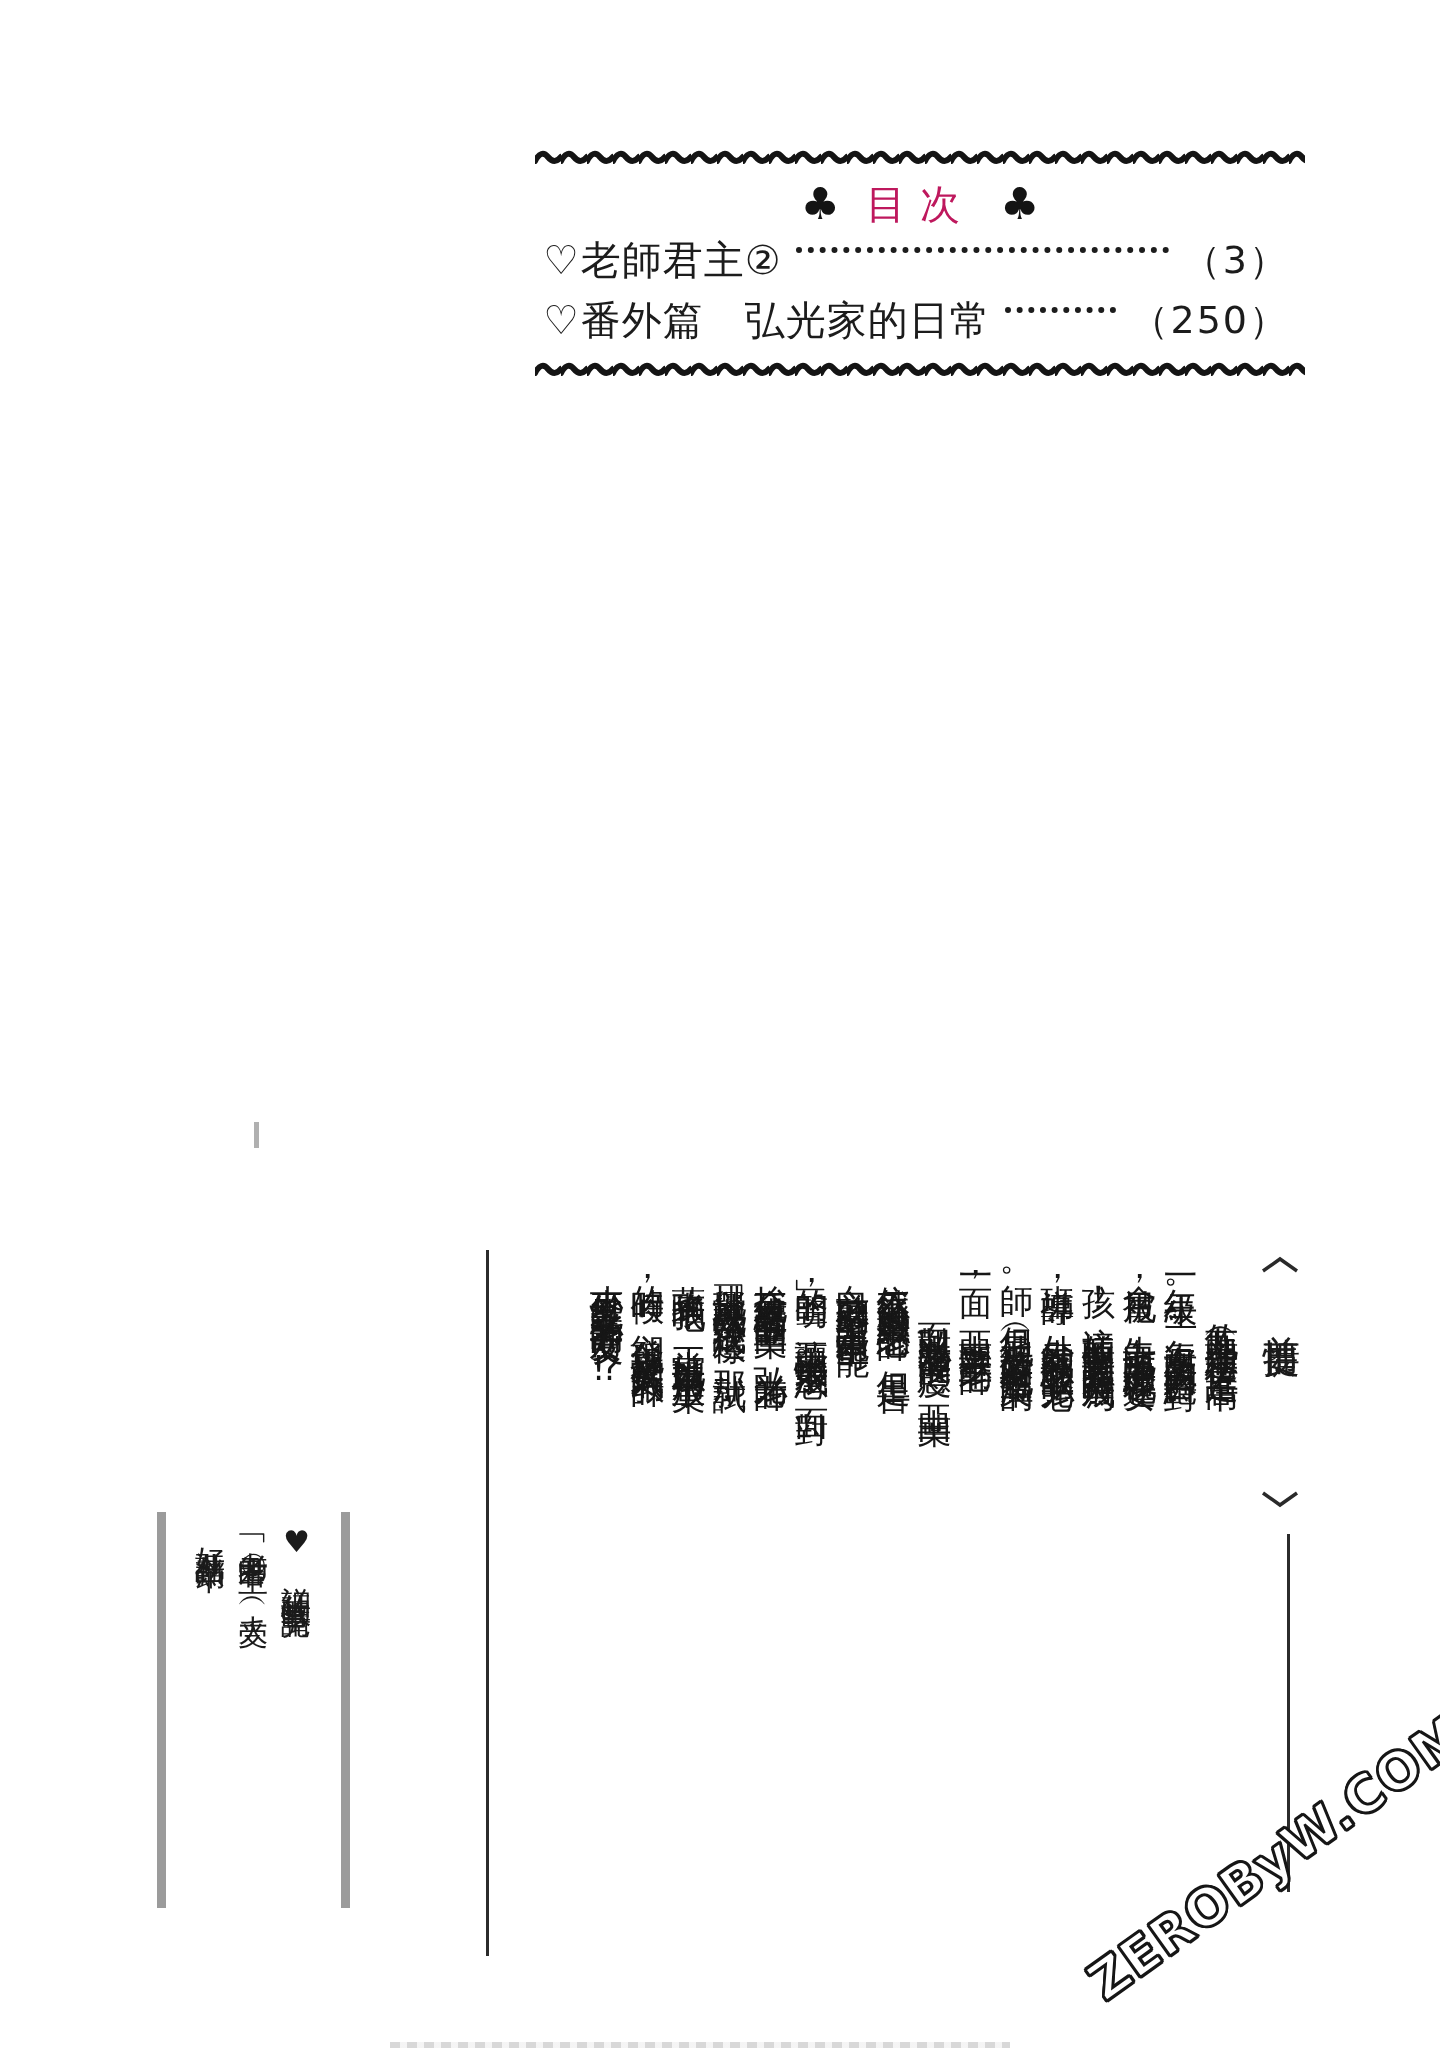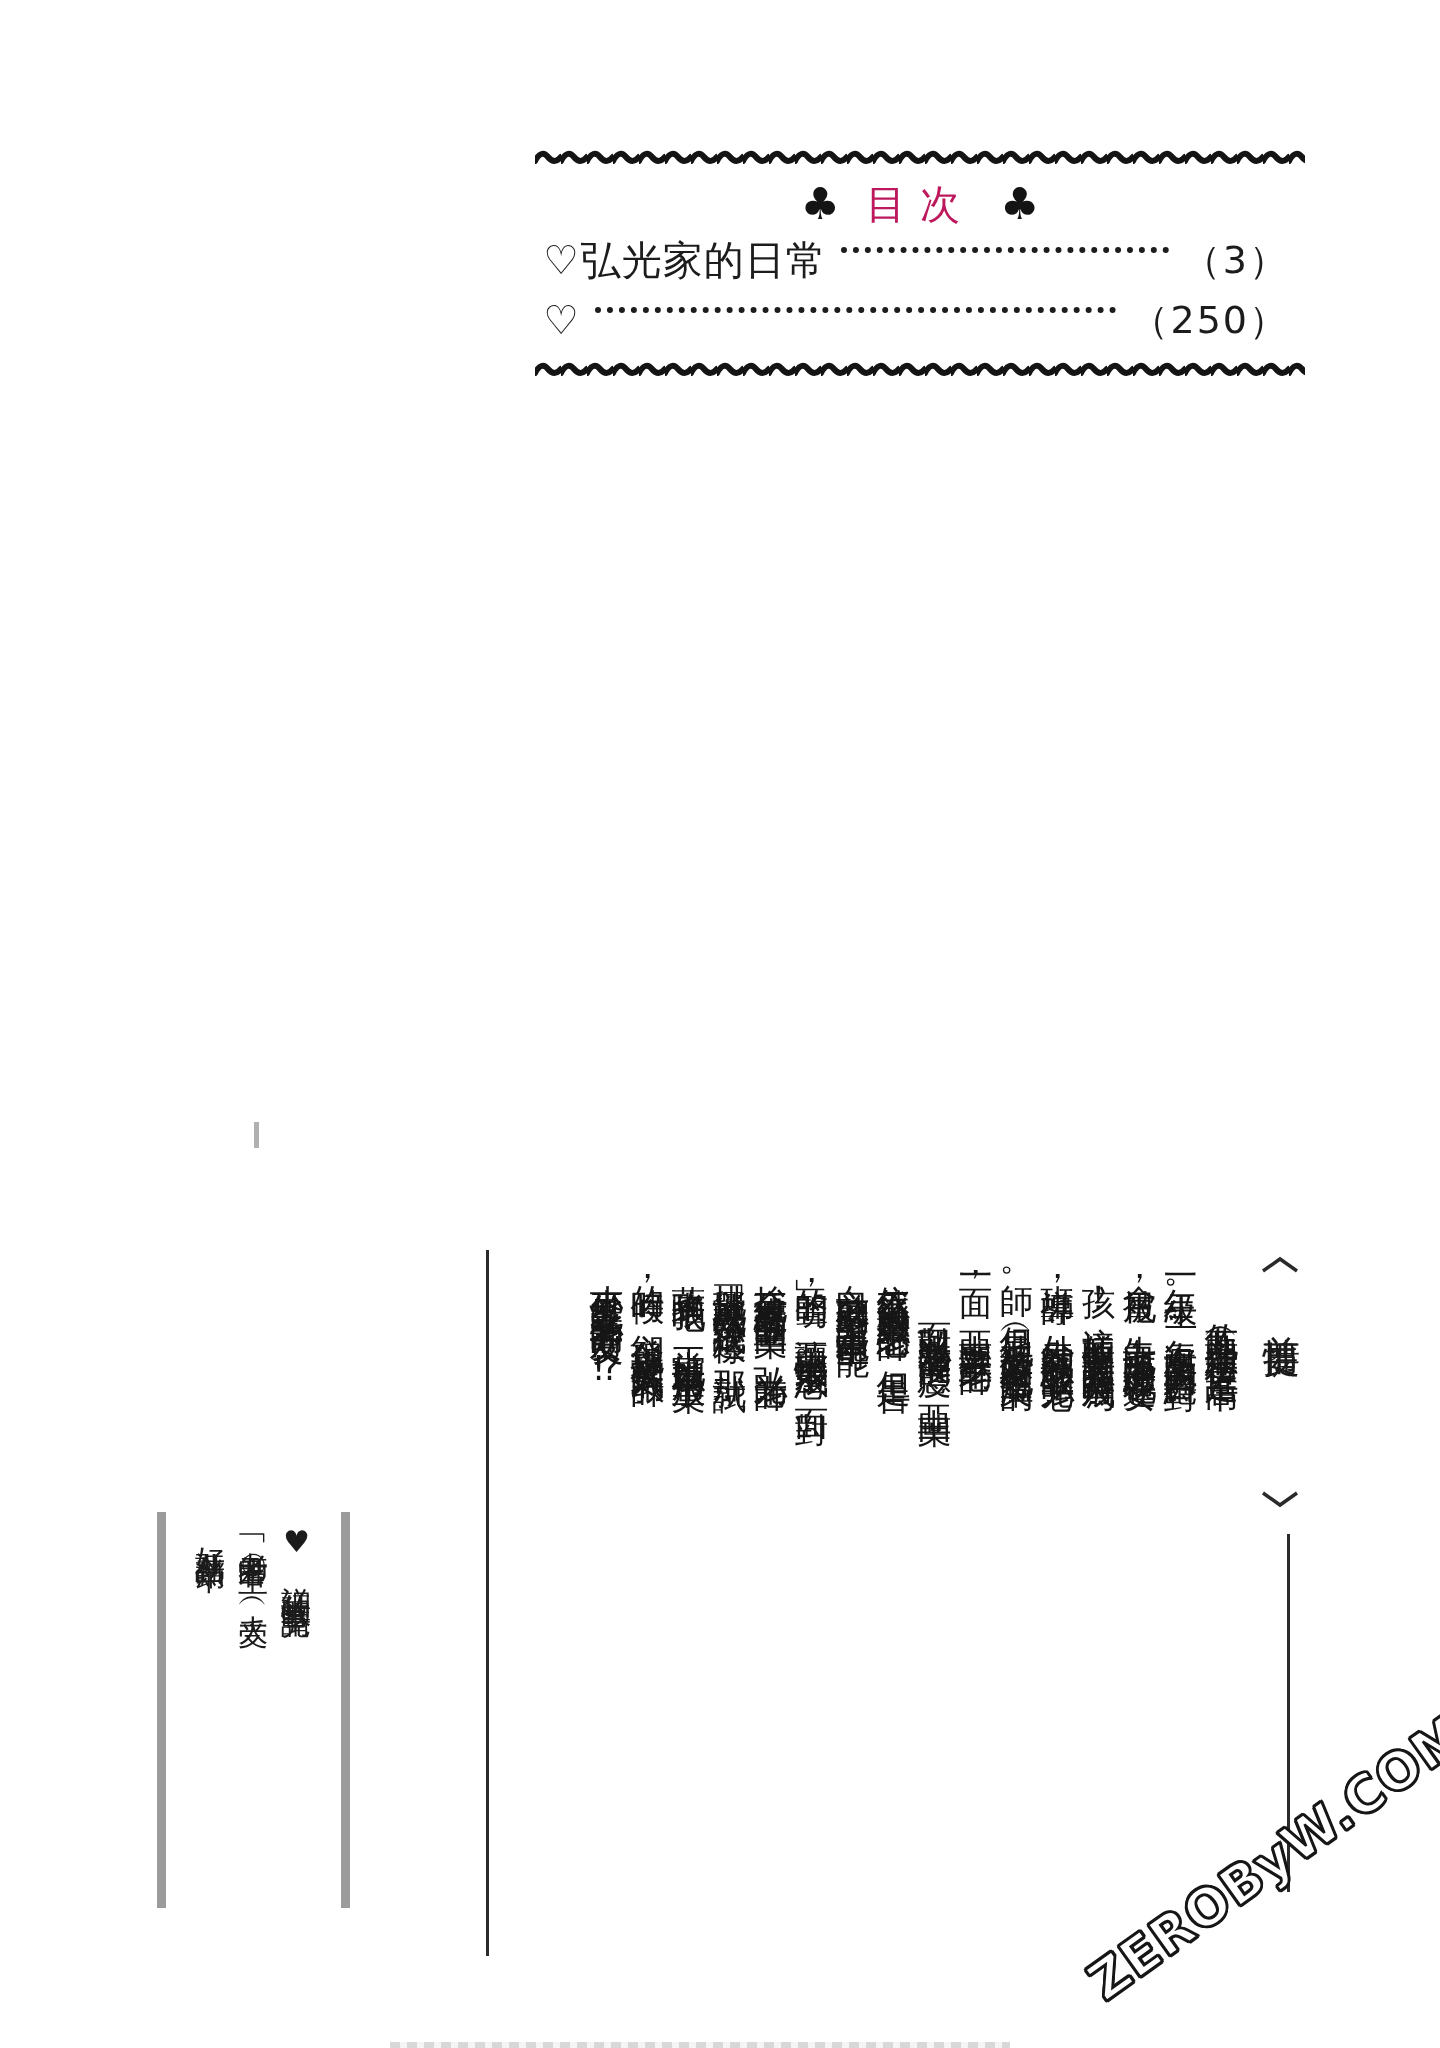"弘光家的日常" span.toc-label { text: 弘光家的日常 -> 老師君主② }
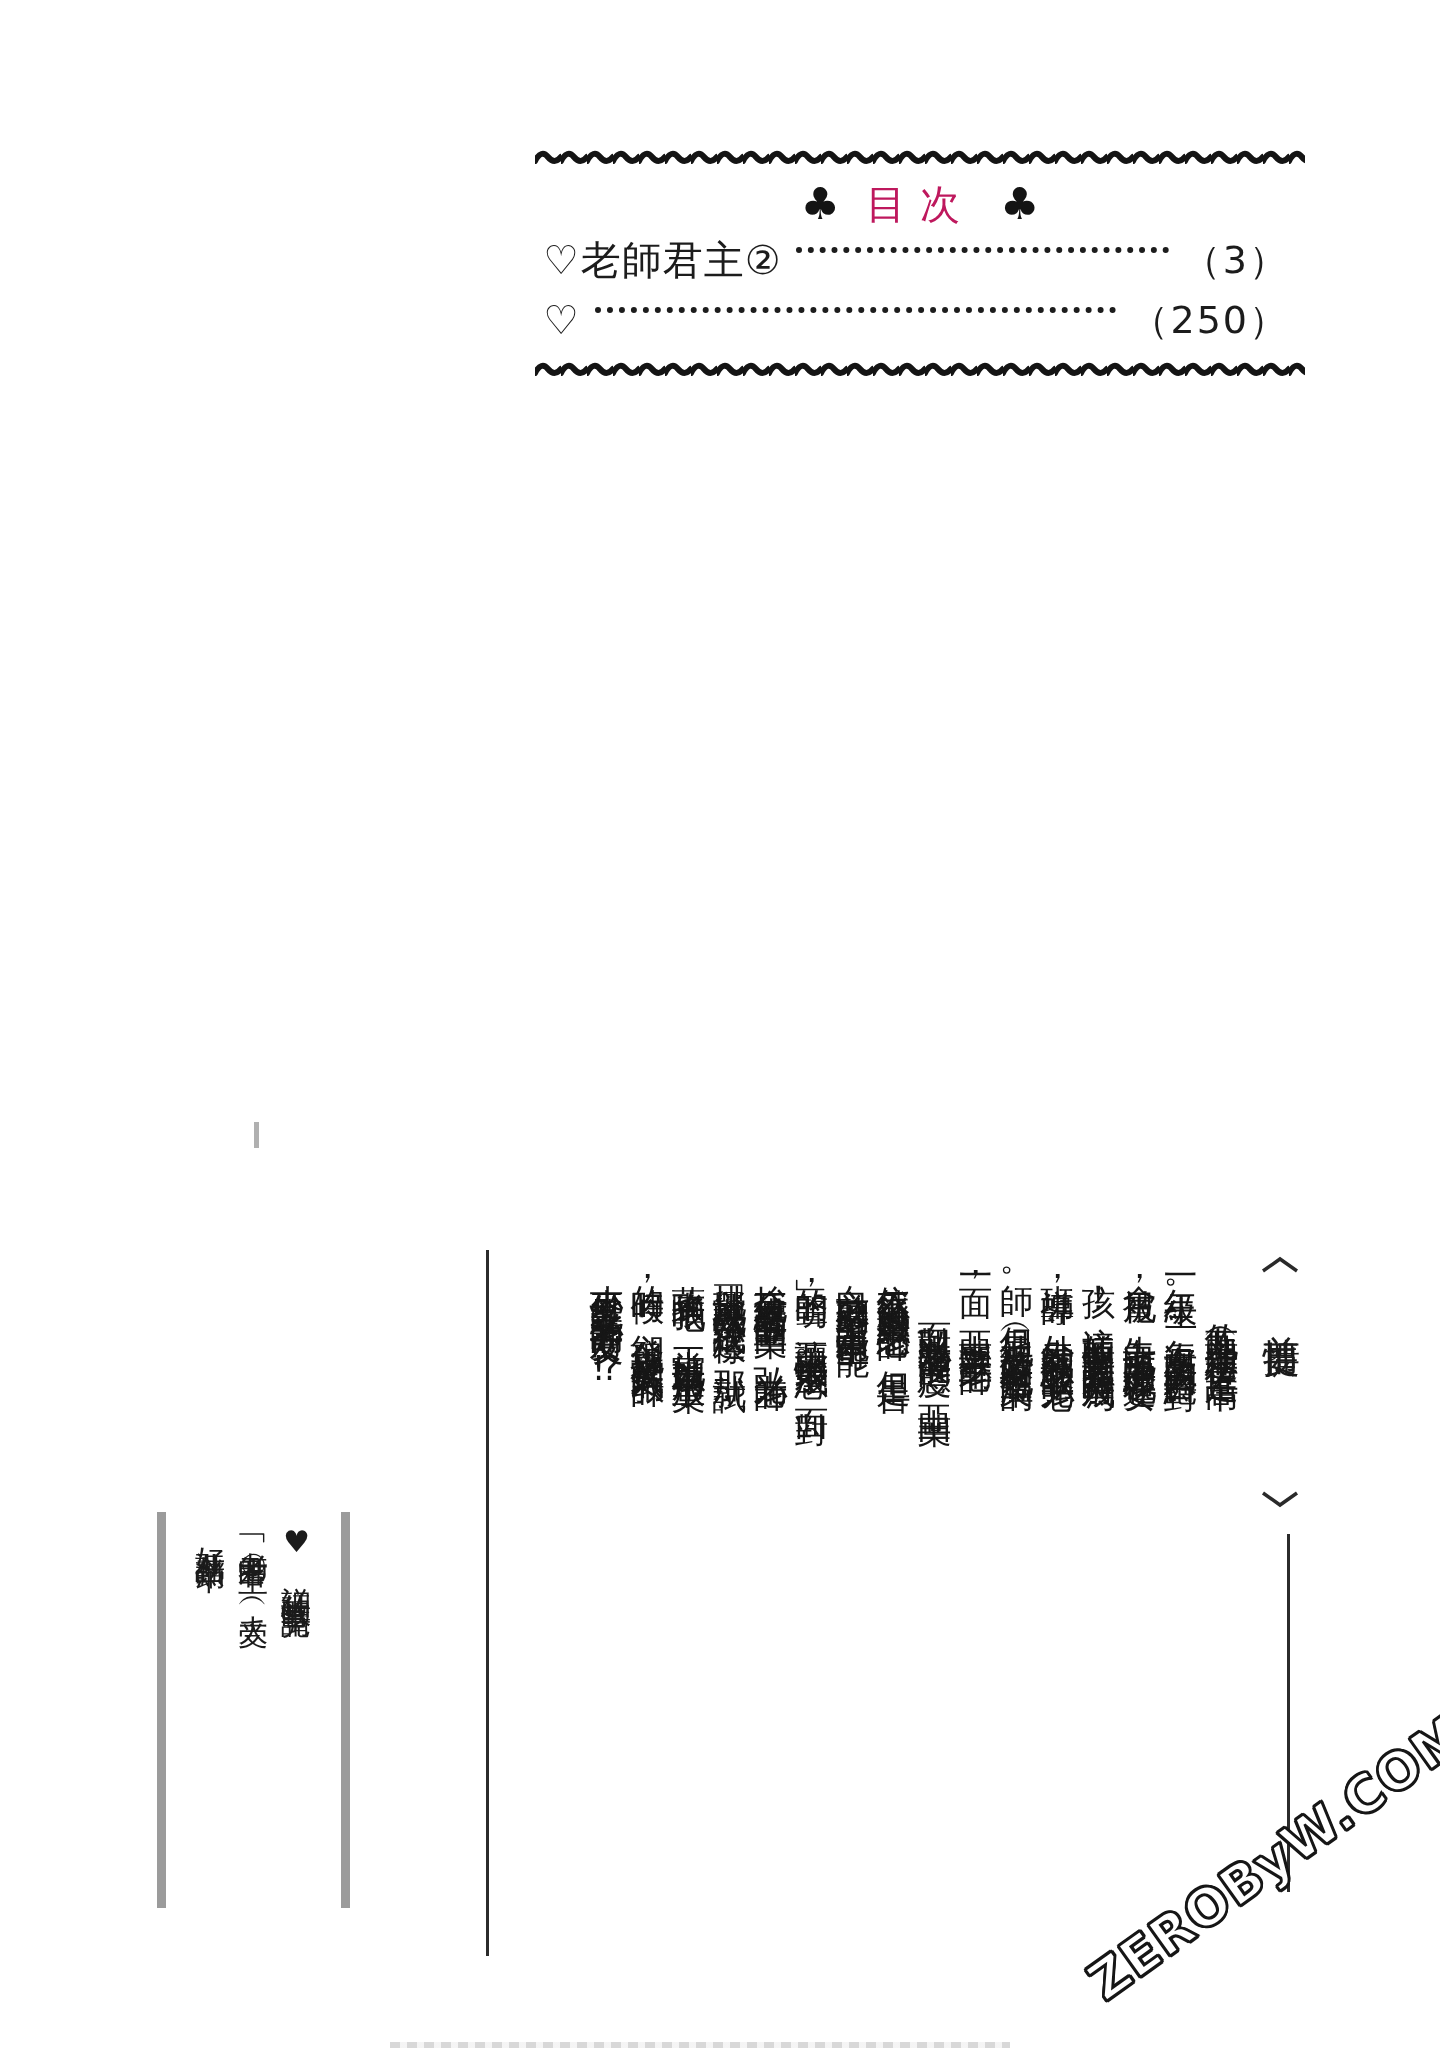"番外篇 弘光家的日常" span.toc-label { html: none -> <span>番外篇 弘光家的日常</span> }
